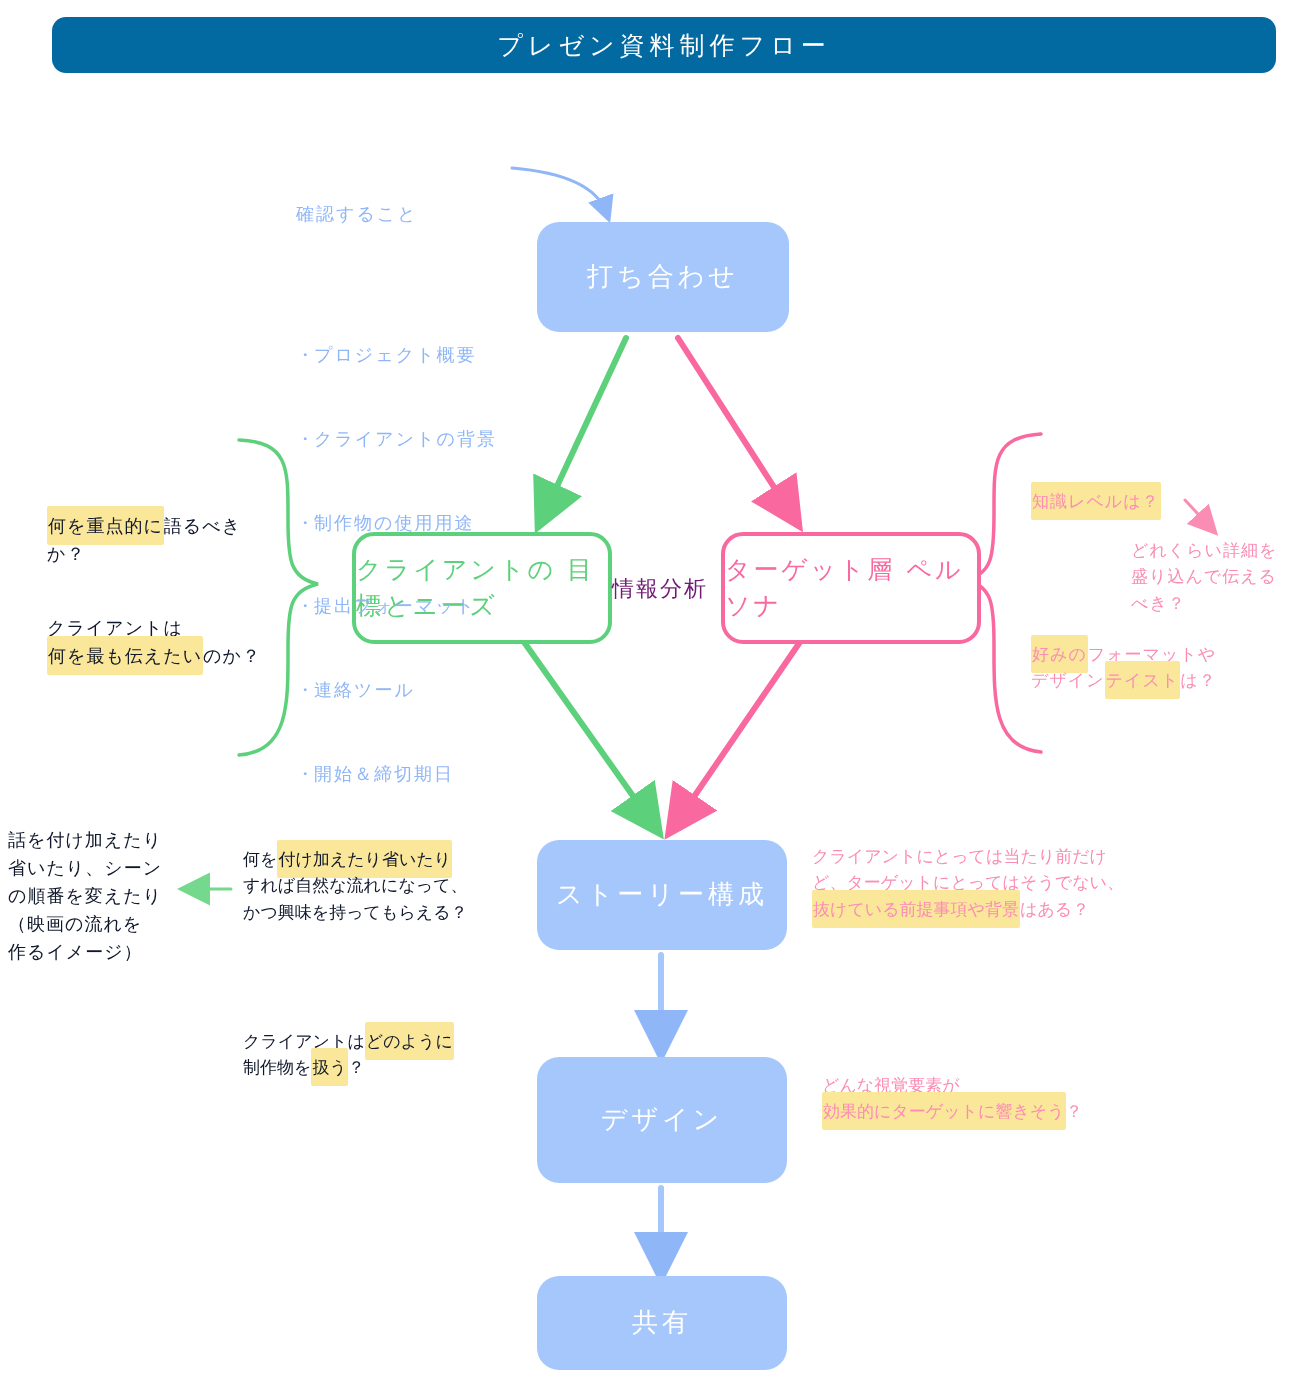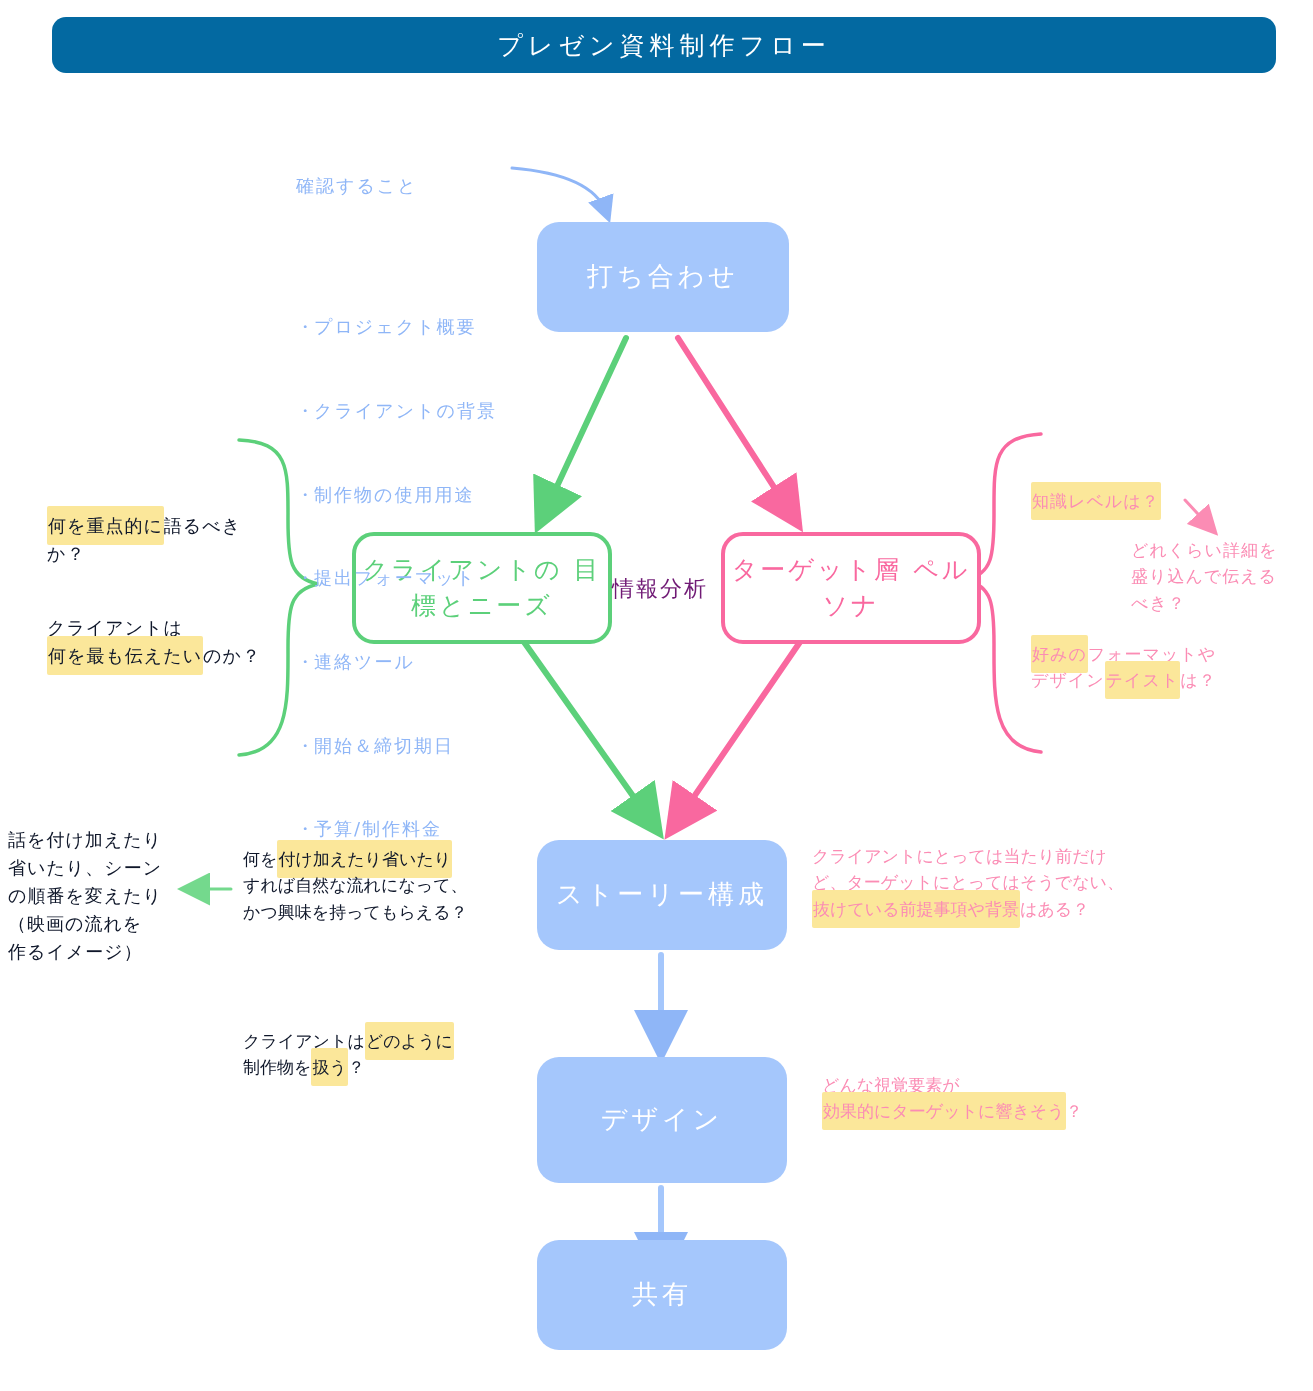"確認すること" #ann-checklist .hd { margin-top: none -> 28px }
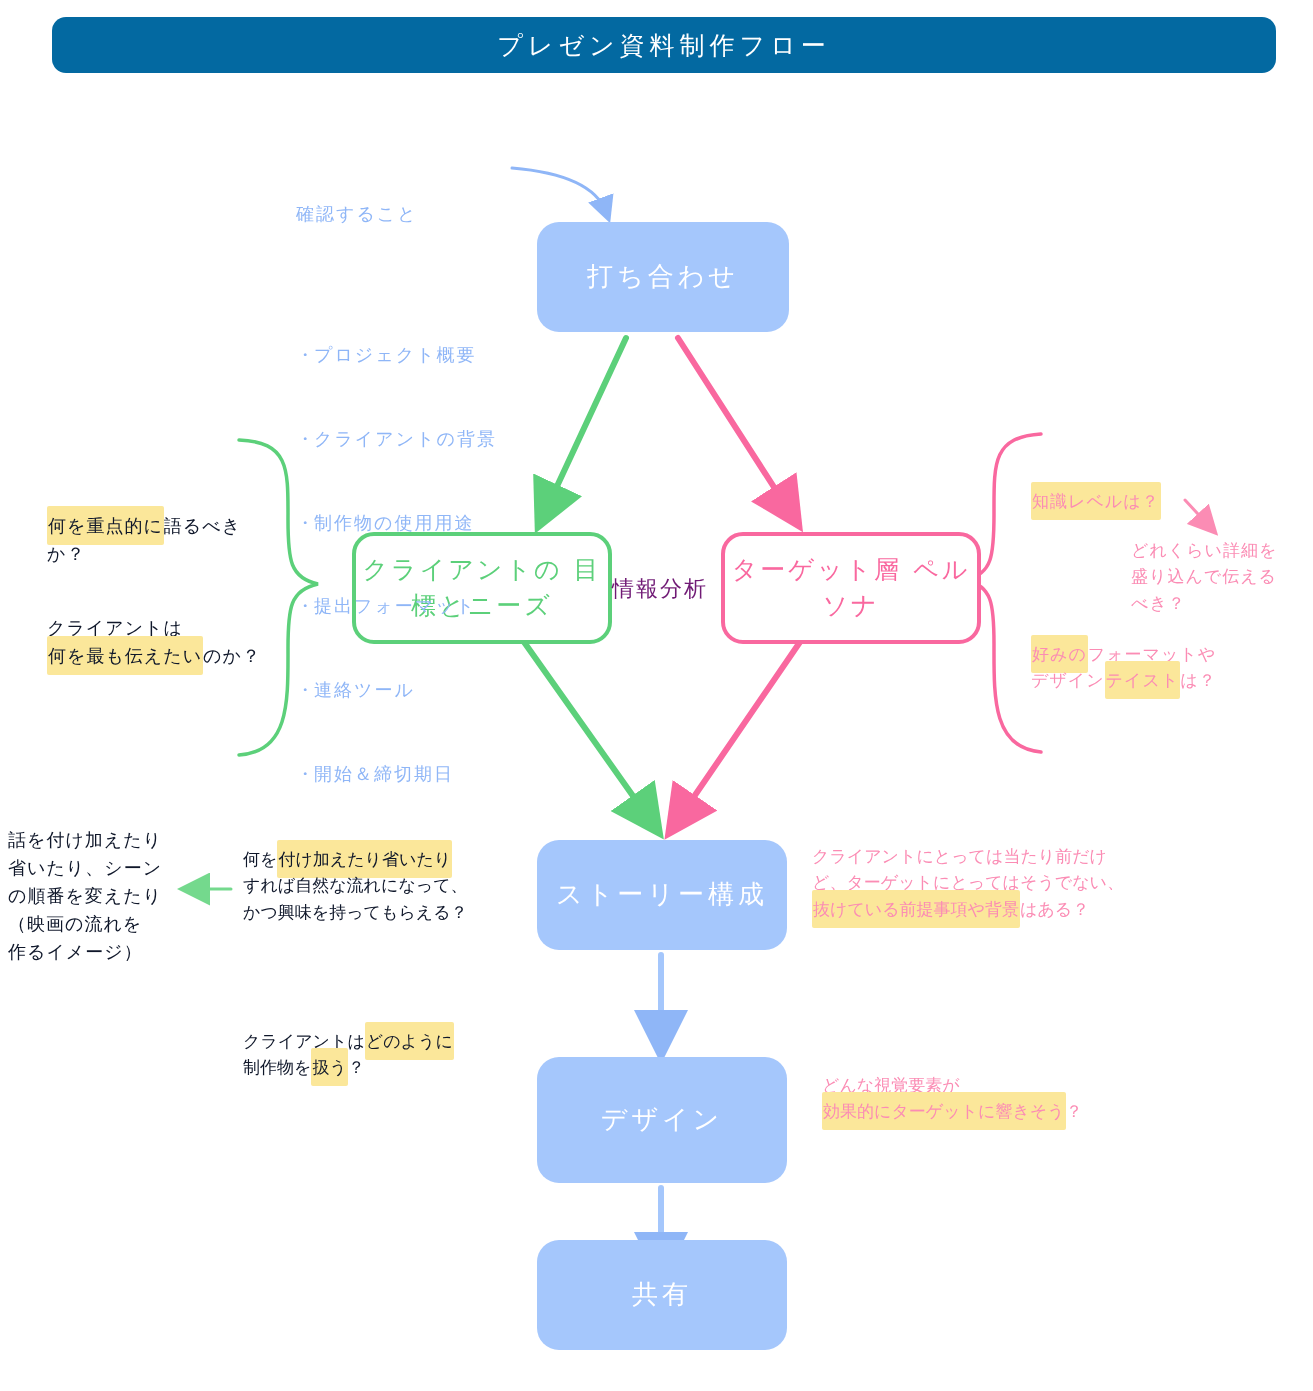"打ち合わせ" .node { text-align: center -> left }
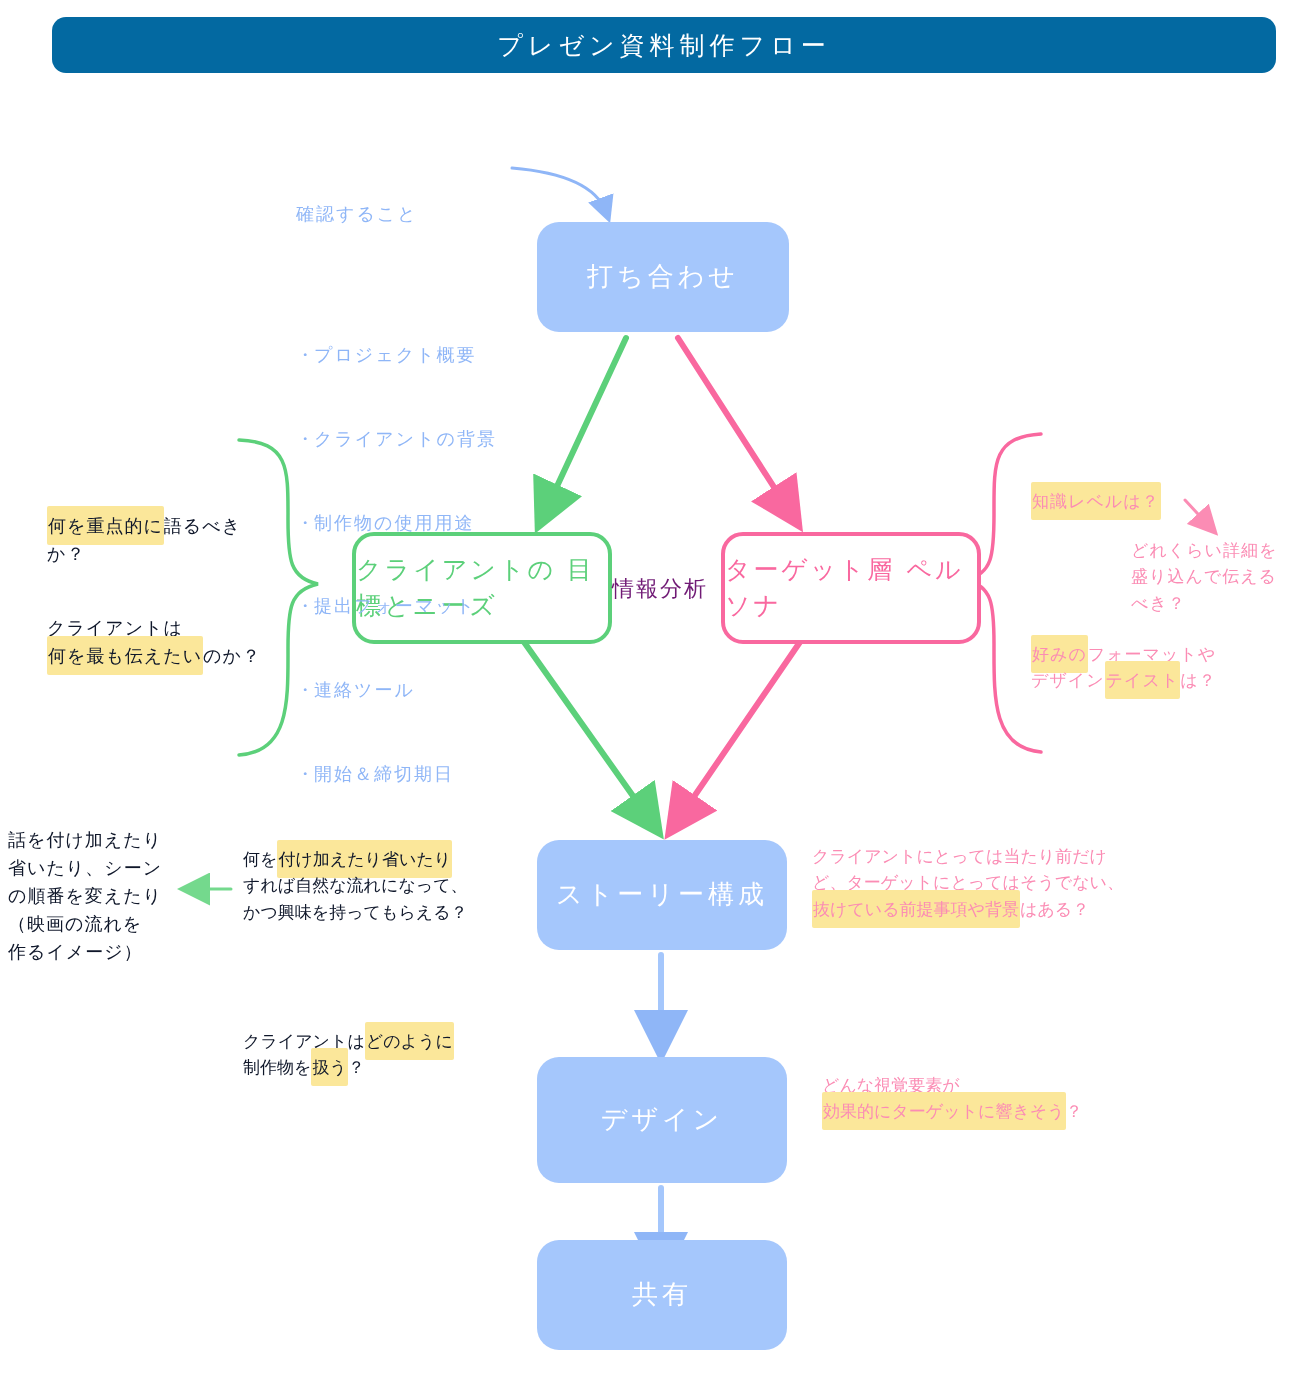"共有" #node-share { height: 110px -> 94px; top: 1240px -> 1276px }
